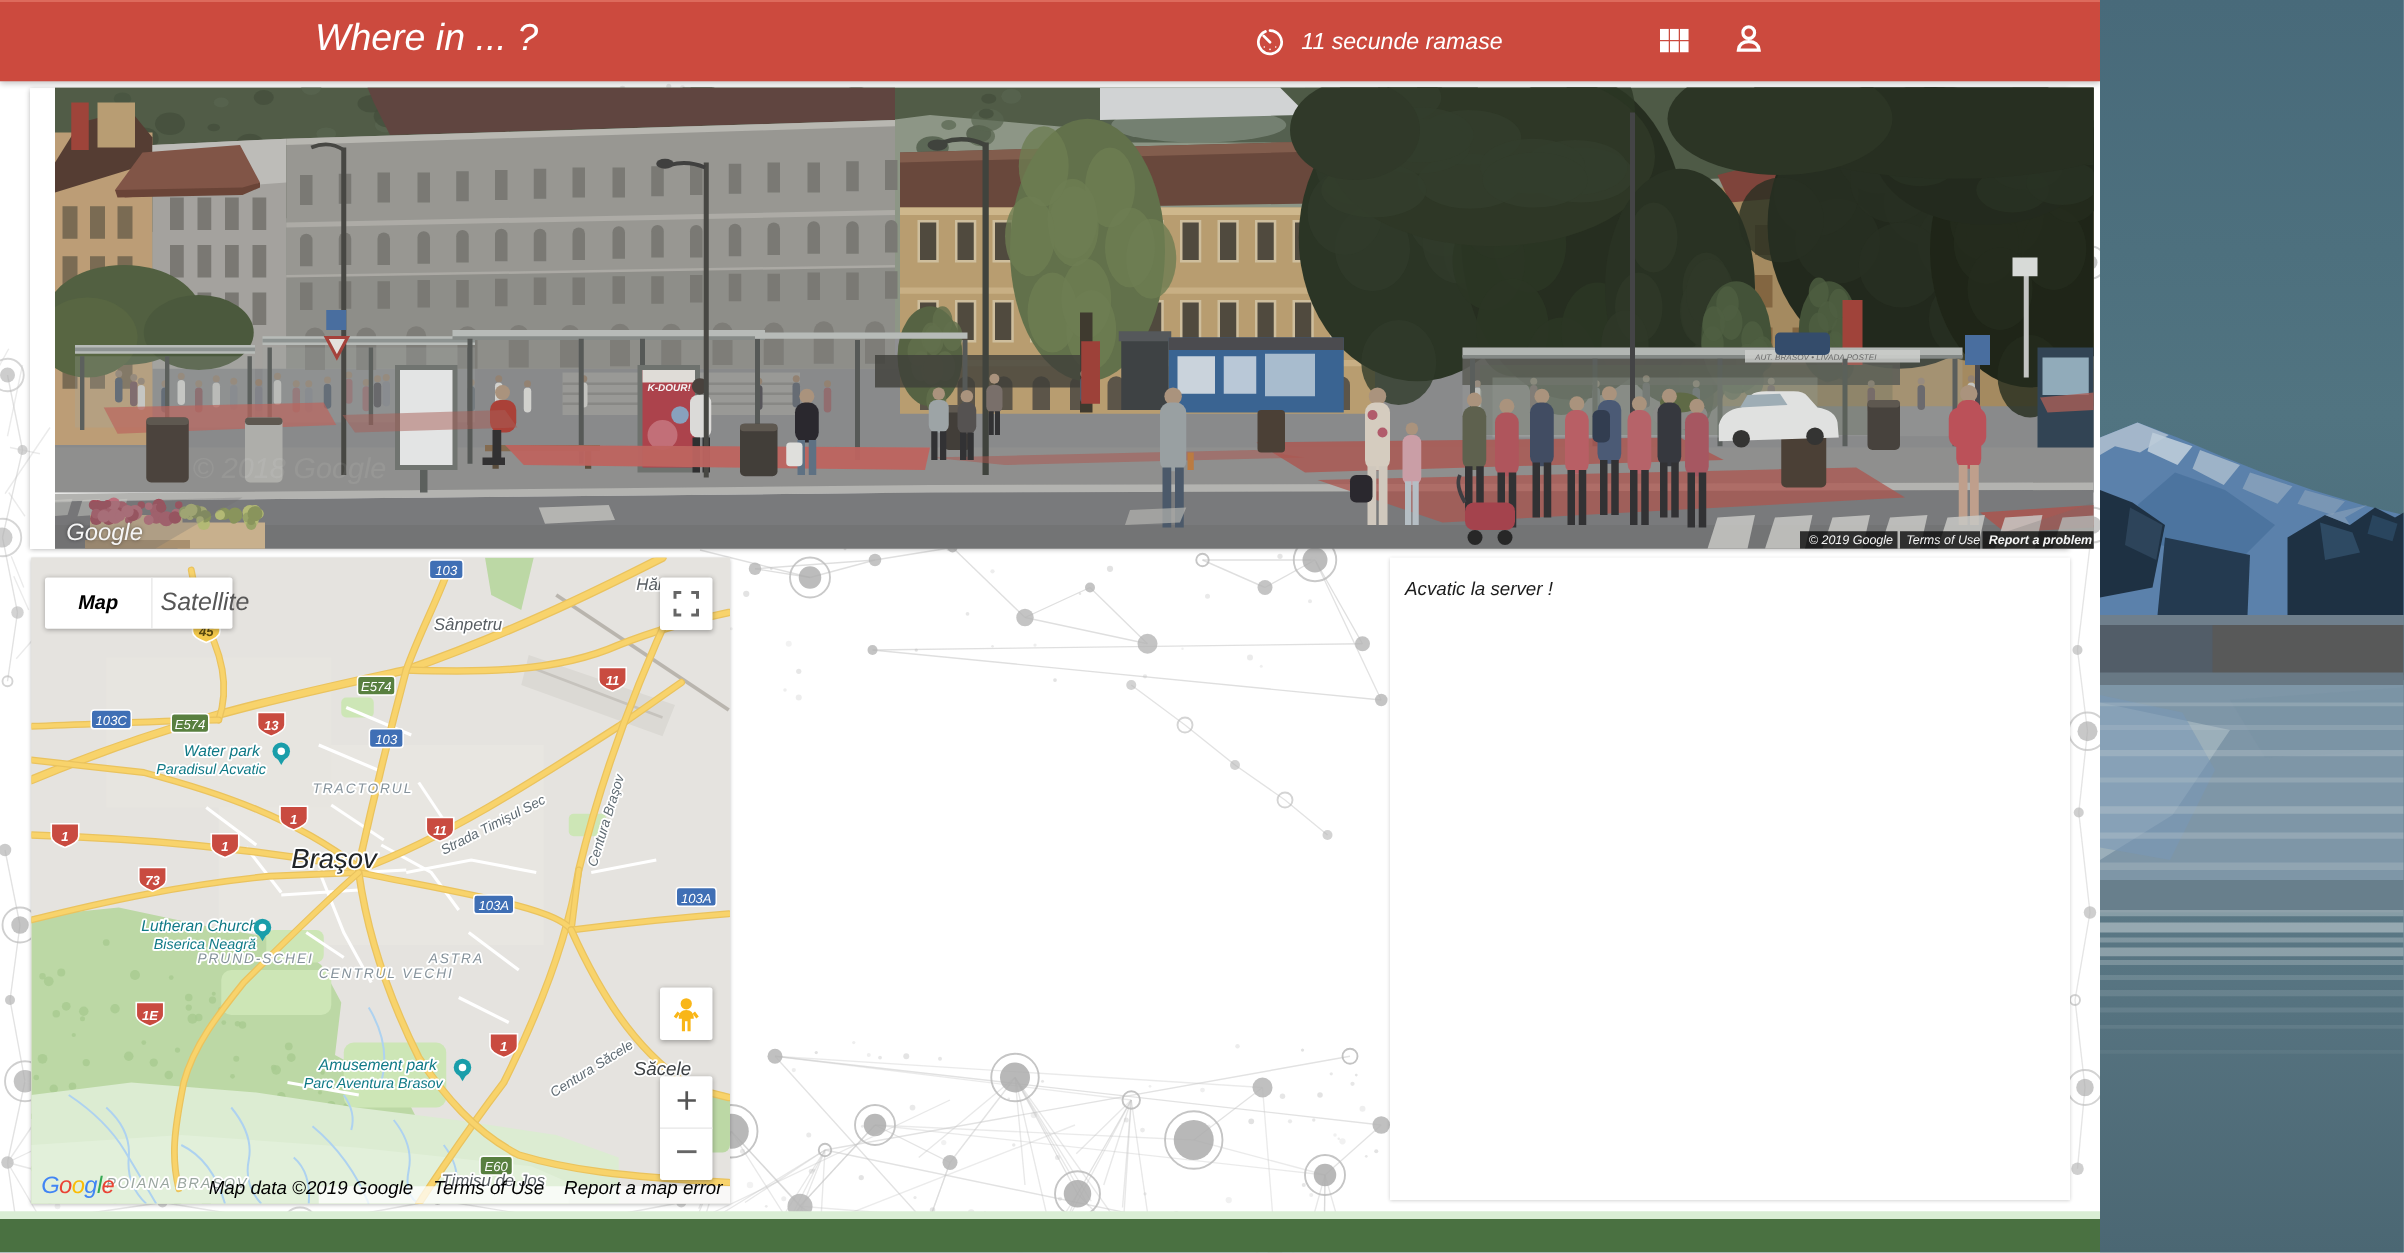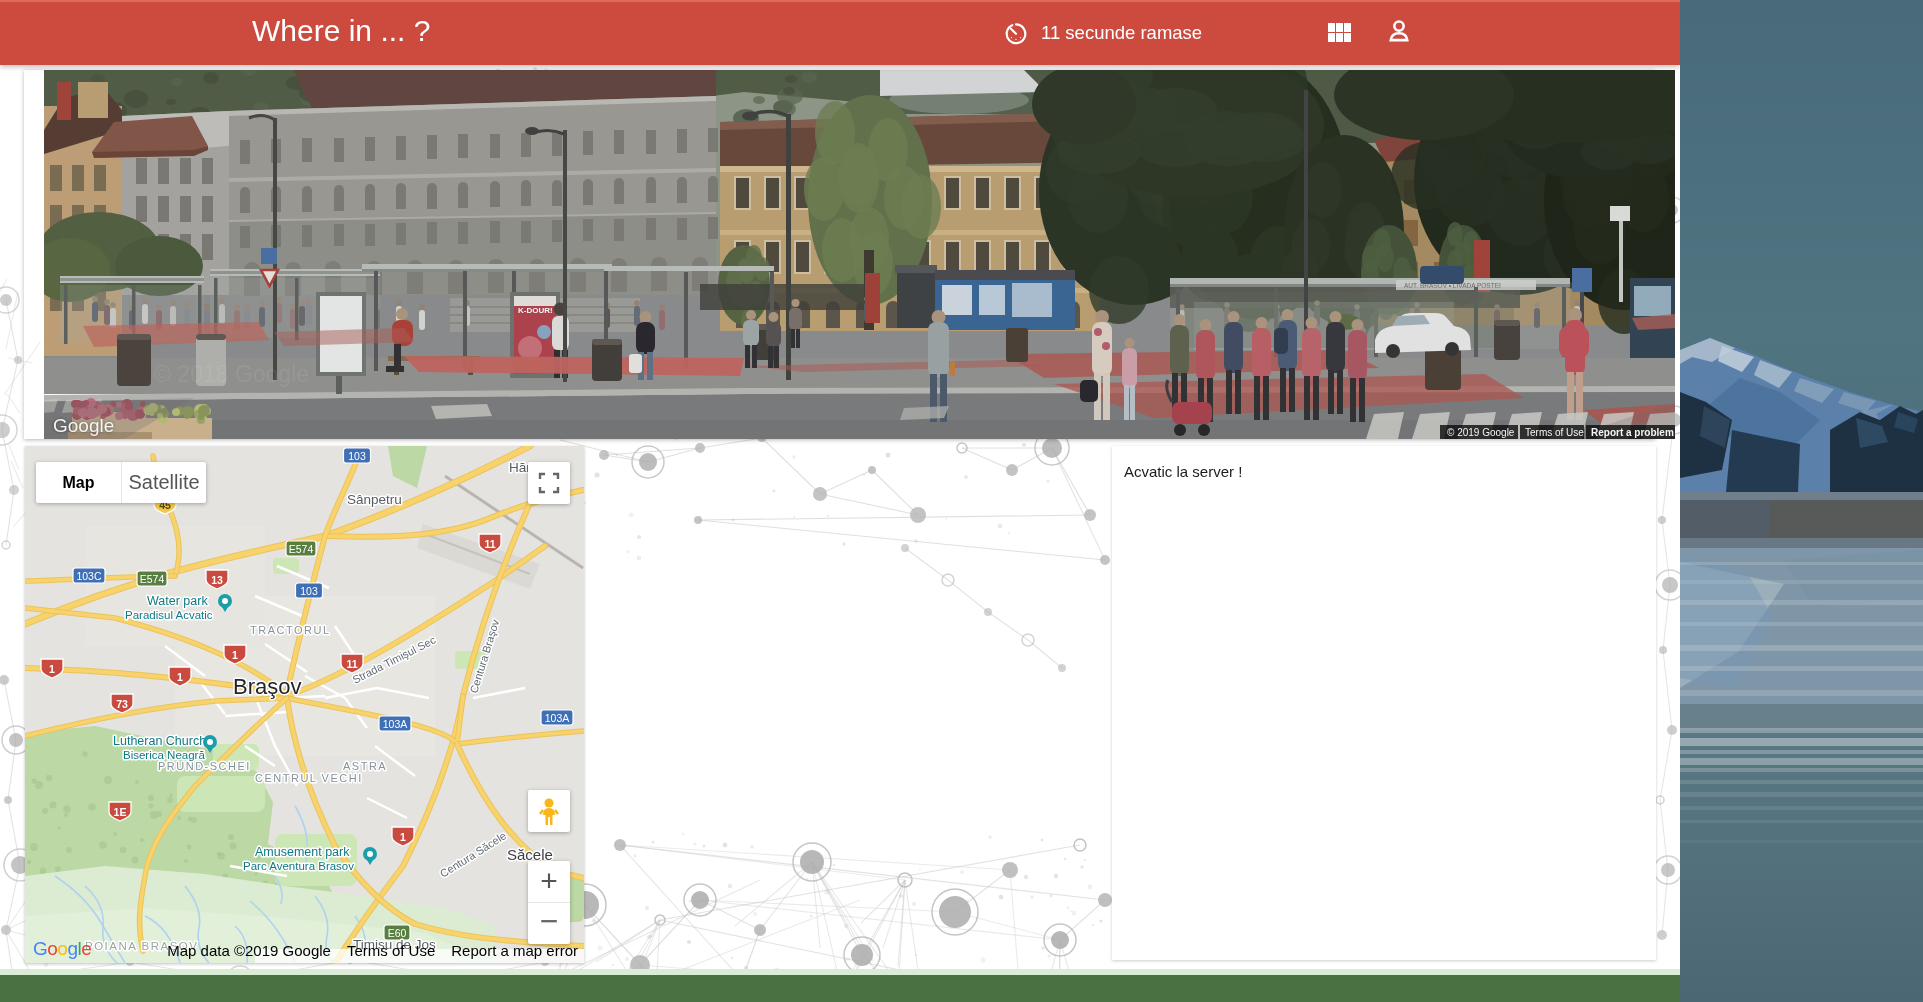"Where in ... ?" #content { font-style: none -> italic }
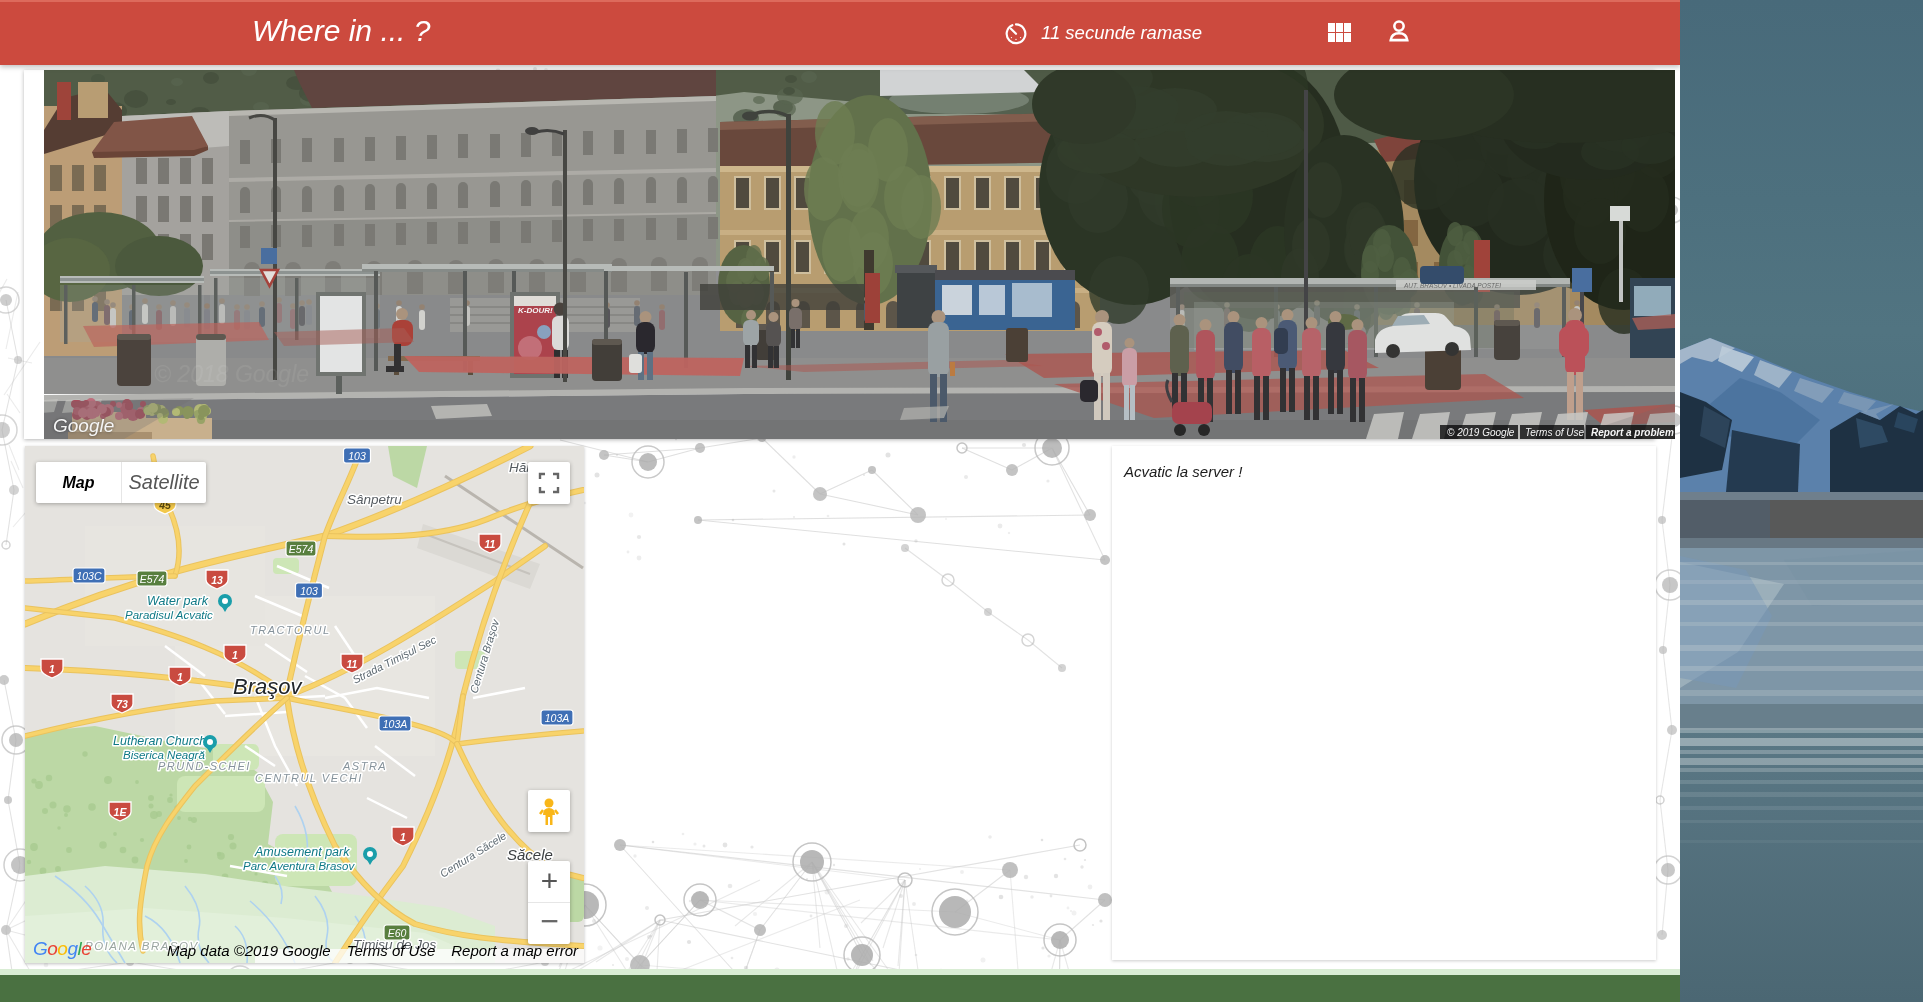"Map" #mapsat { width: 170px -> 150px }
